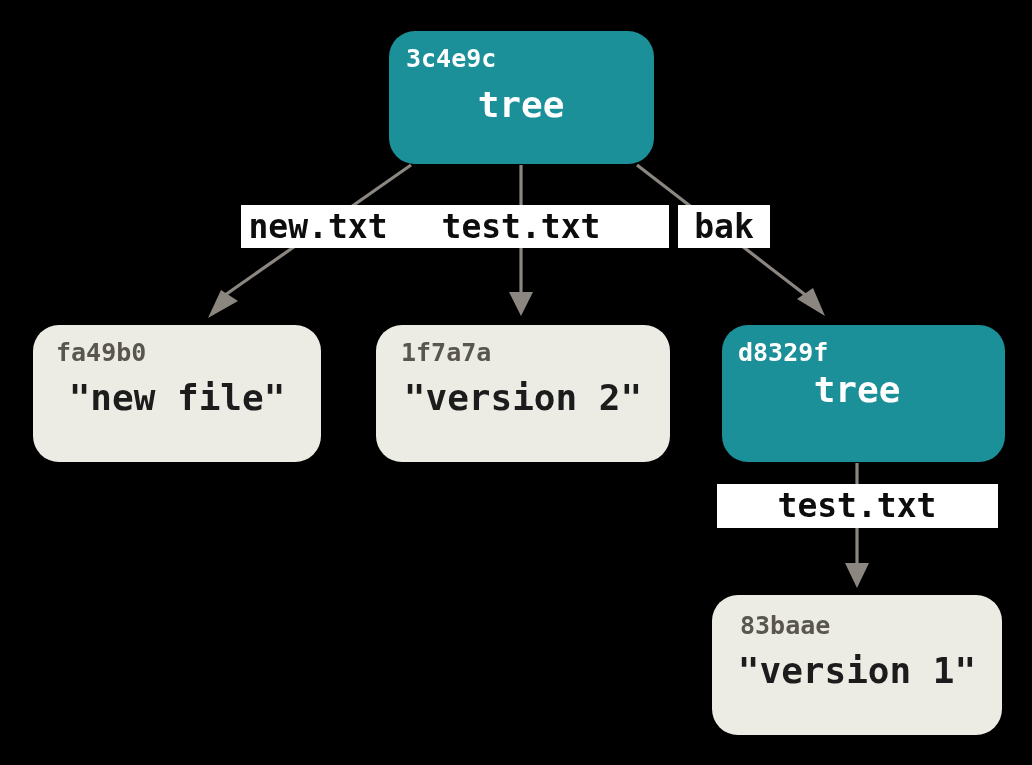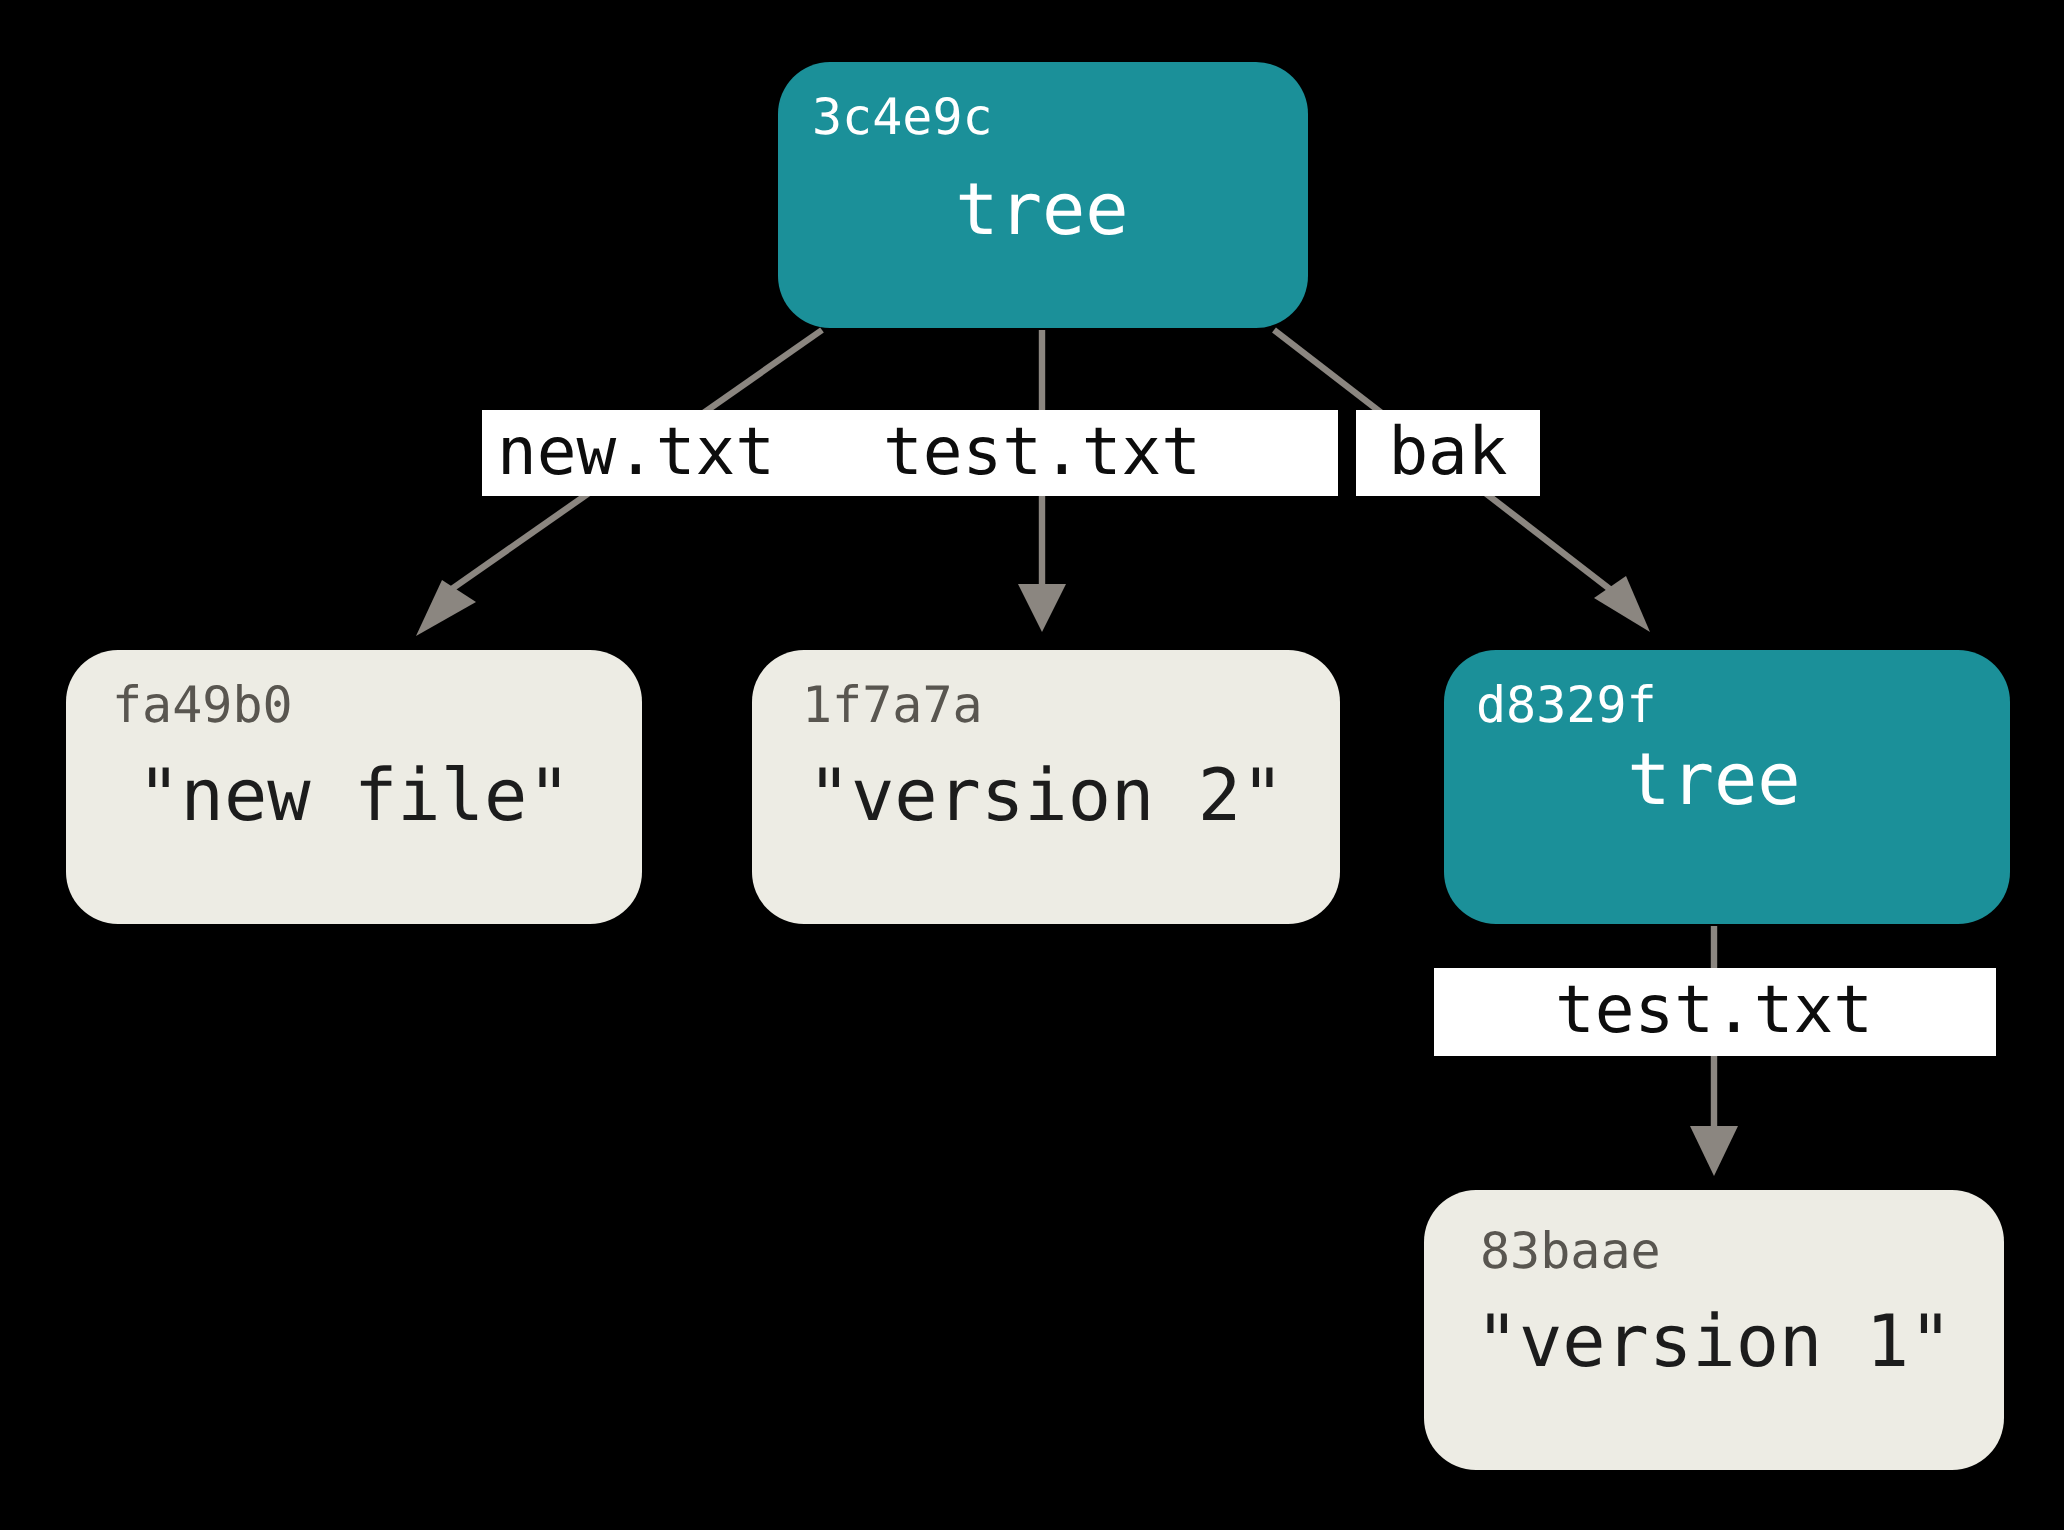"3c4e9c" #diagram-root { font-weight: none -> bold }
